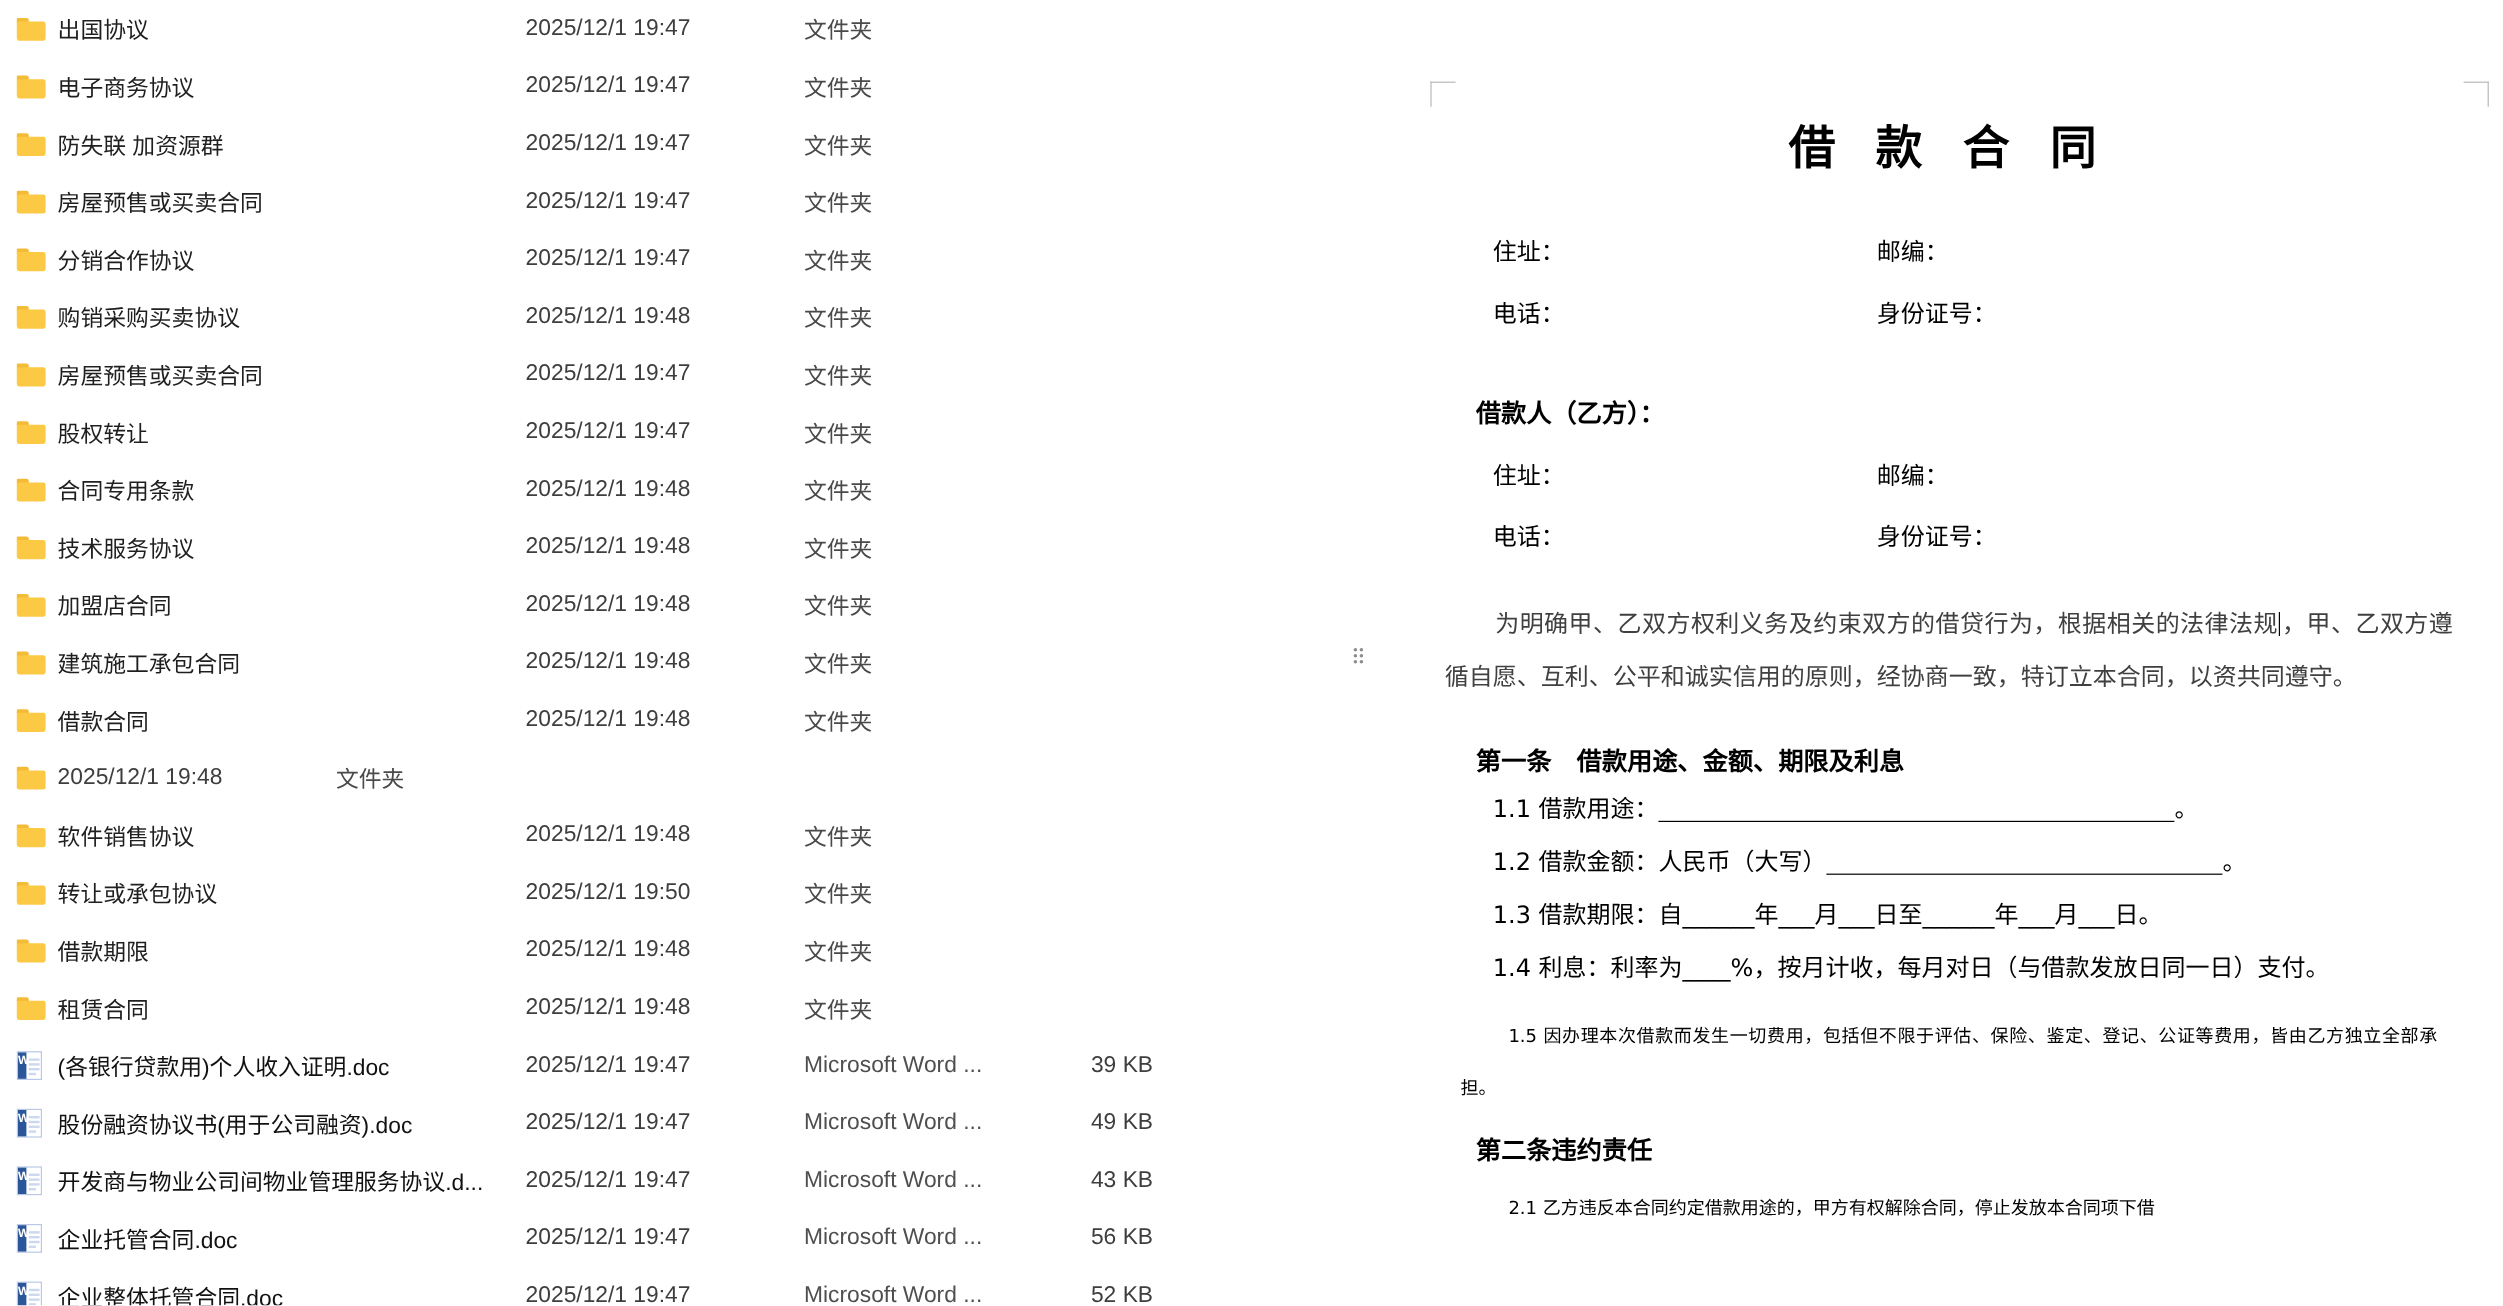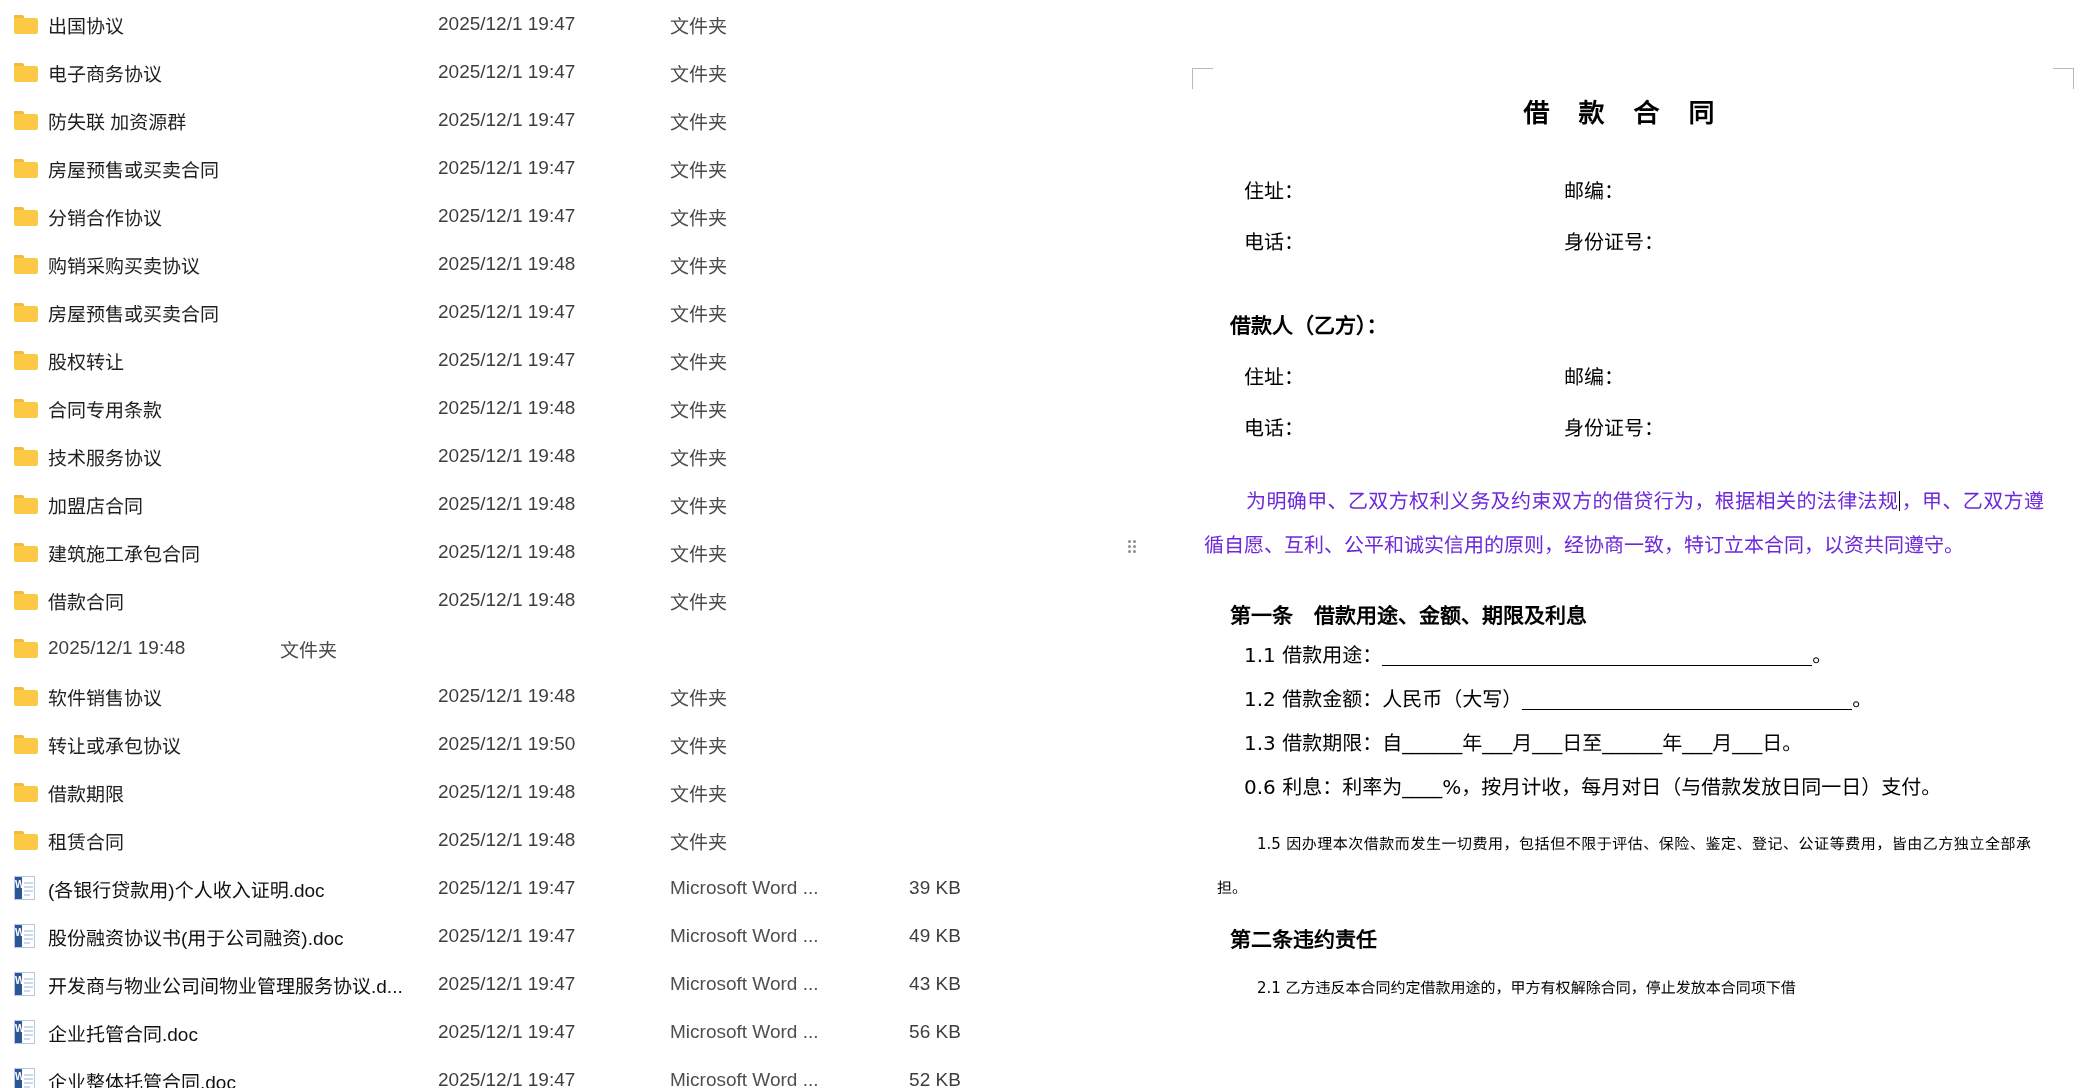"借 款 合 同" .doc-title { font-size: 26px -> 39px }
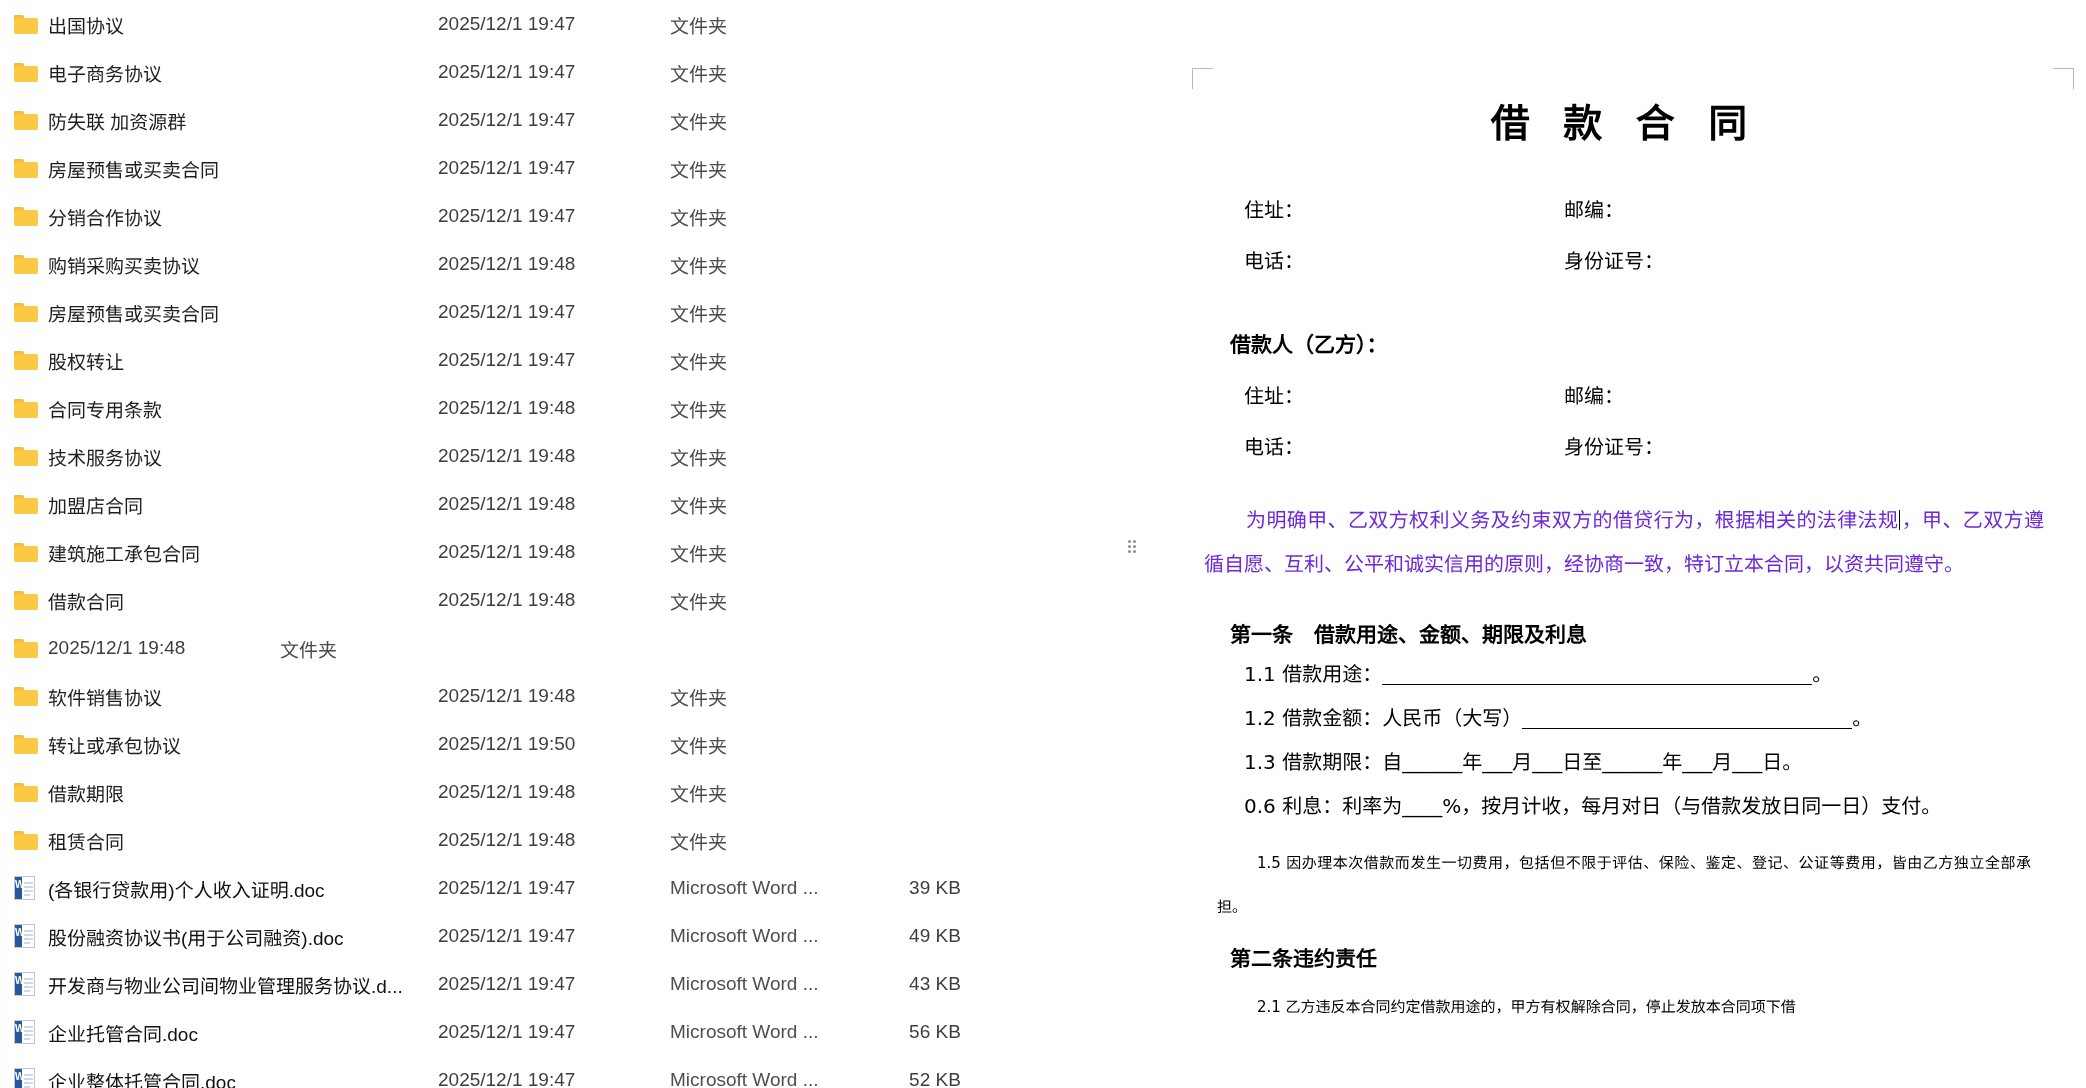"为明确甲、乙双方权利义务及约束双方的借贷行为，根据相关的法律法规" .para { color: #6d28d9 -> #404040 }
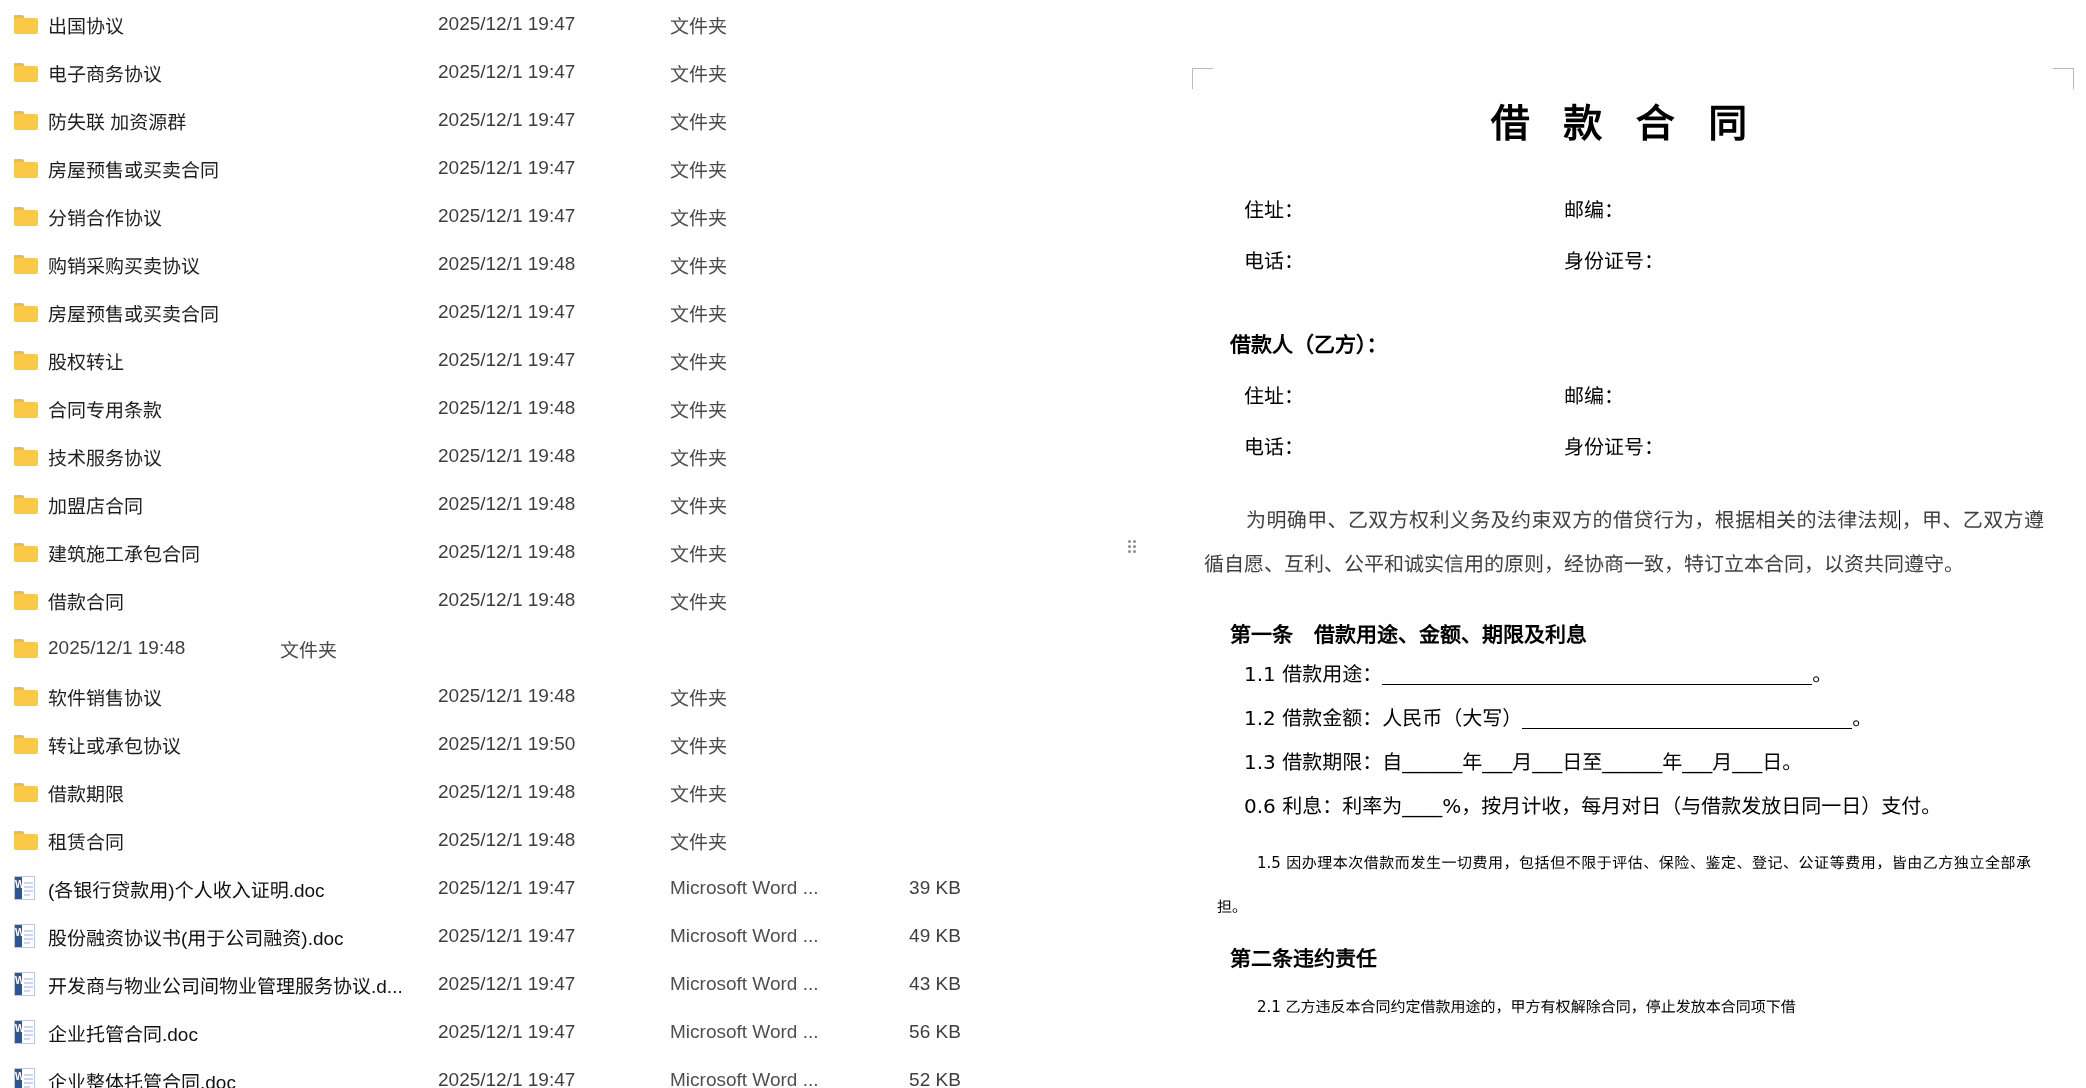"0.6 利息：利率为____%，按月计收，每月对日（与借款发放日同一日）支付。" p.clause { text: 0.6 -> 1.4 }
